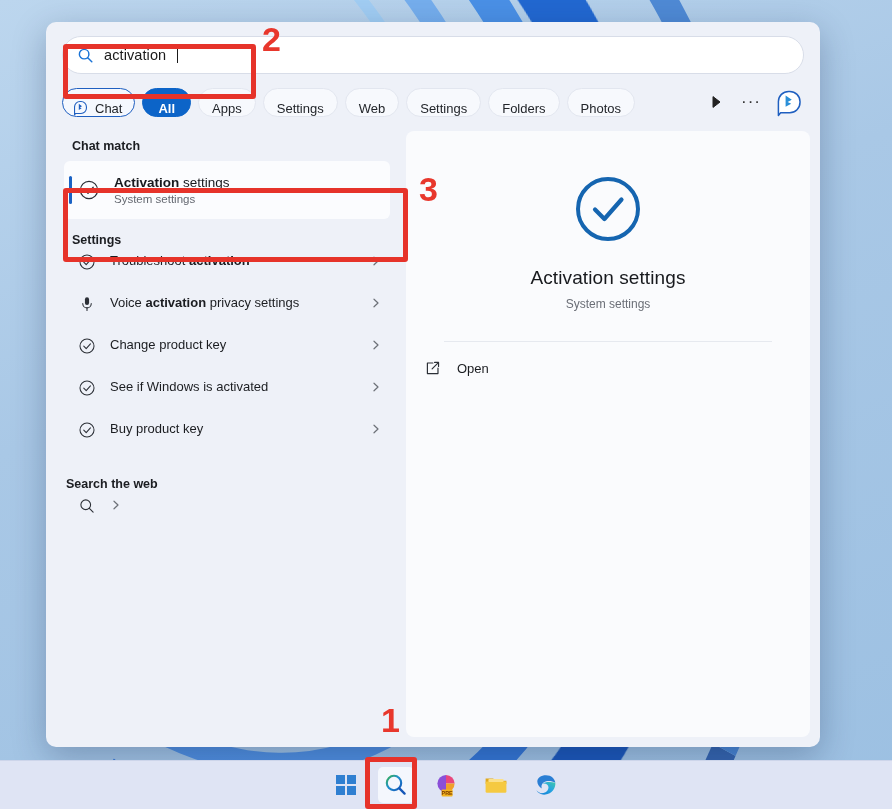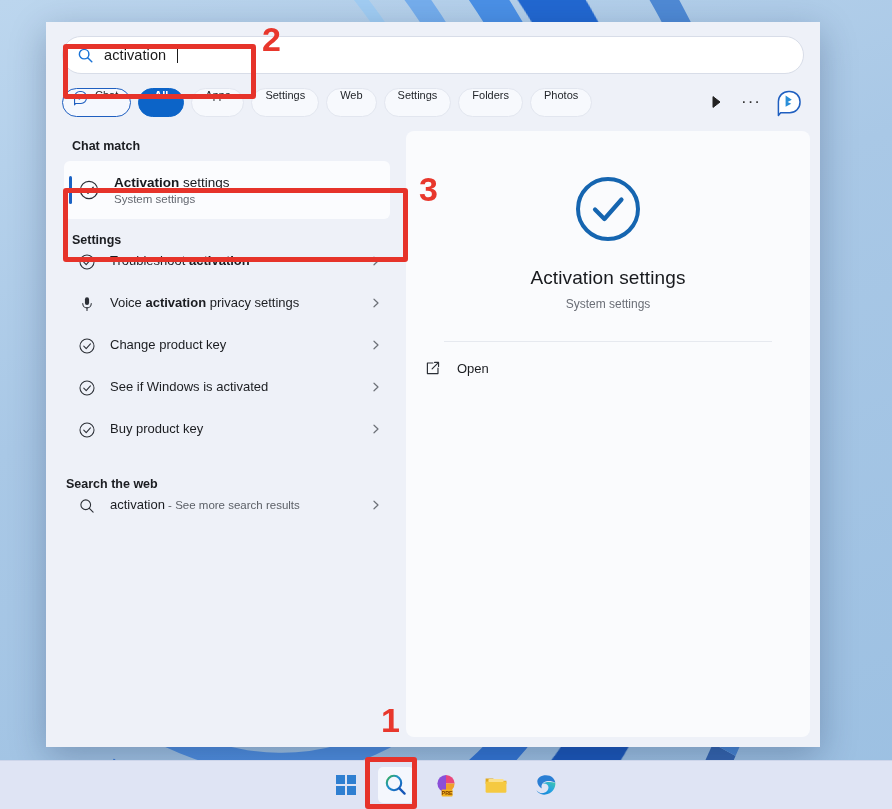"activation" .search-panel { border-radius: 0 -> 10px }
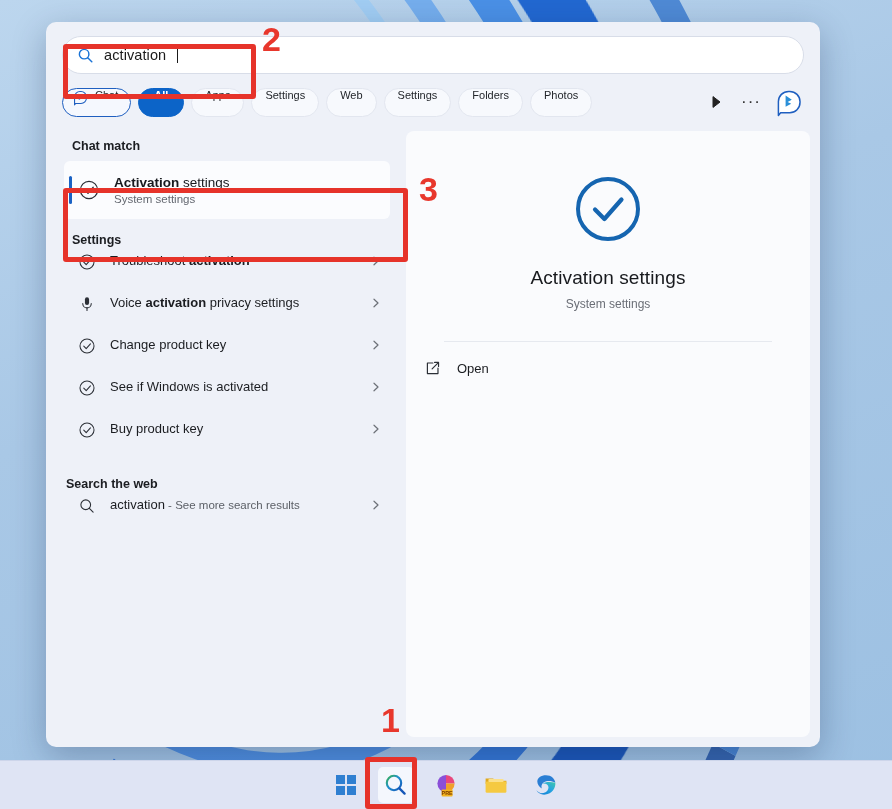"Chat" .chip { align-items: flex-start -> flex-end; font-size: 11px -> 13px }
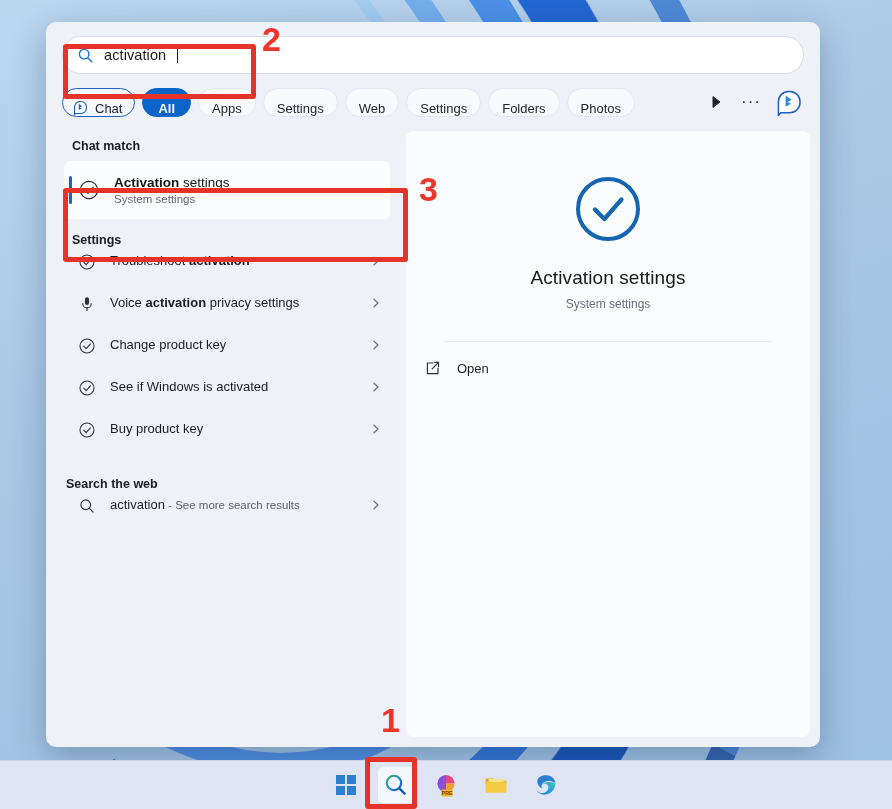"activation - See more search" span.row-label { html: <span><span>activation</span><span> - See more search results</span></span> -> none }
